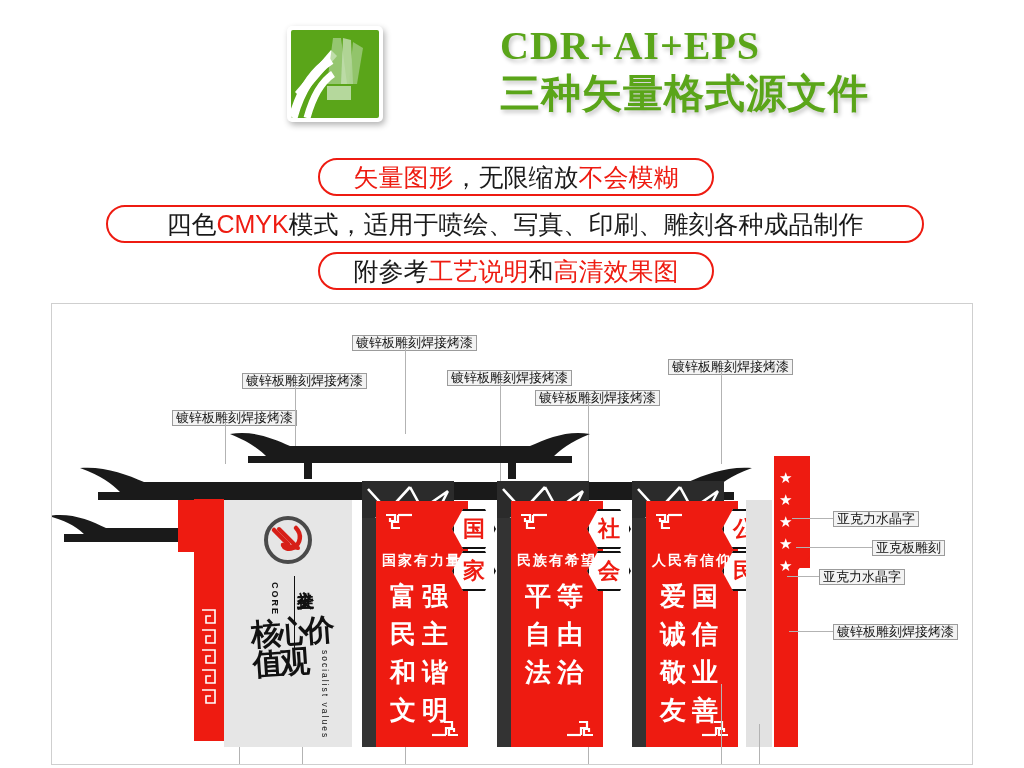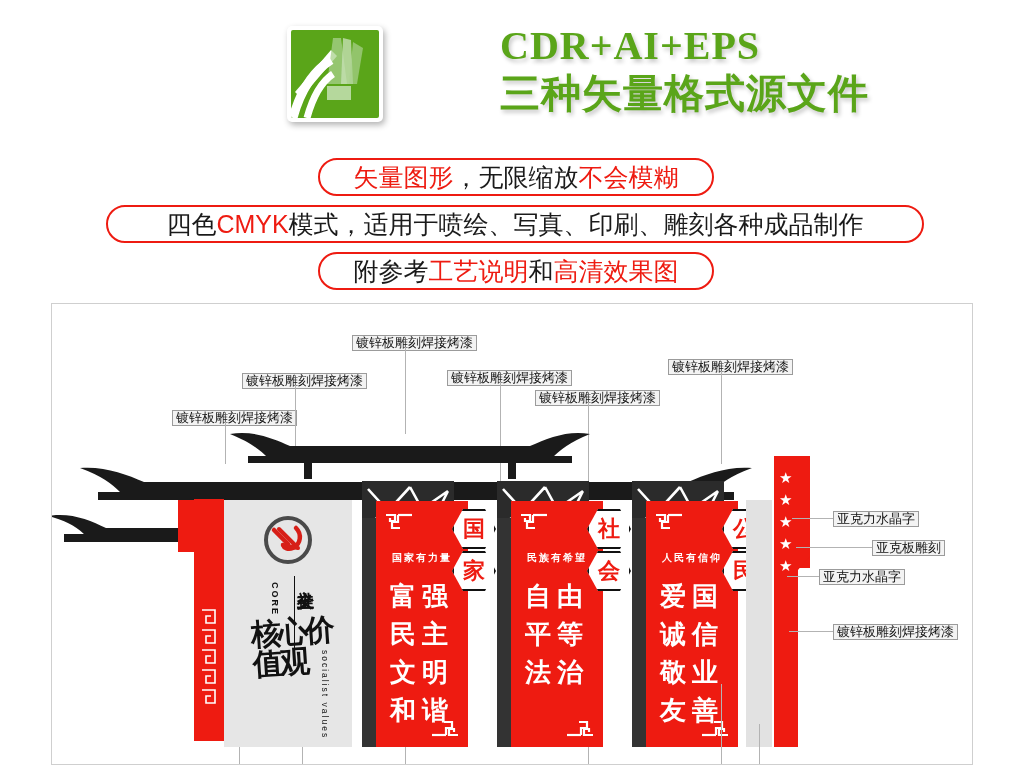"国家有力量" .pillar .sub { font-size: 10px -> 14px }
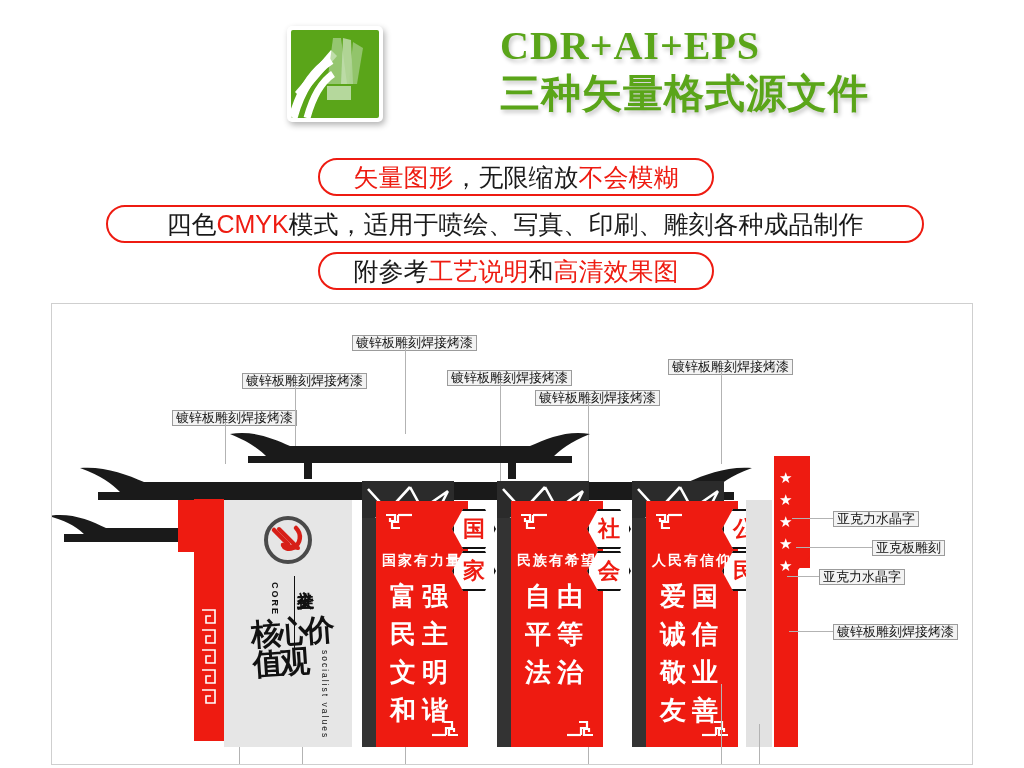"自由" div.w { order: before "平等" -> after "平等" }
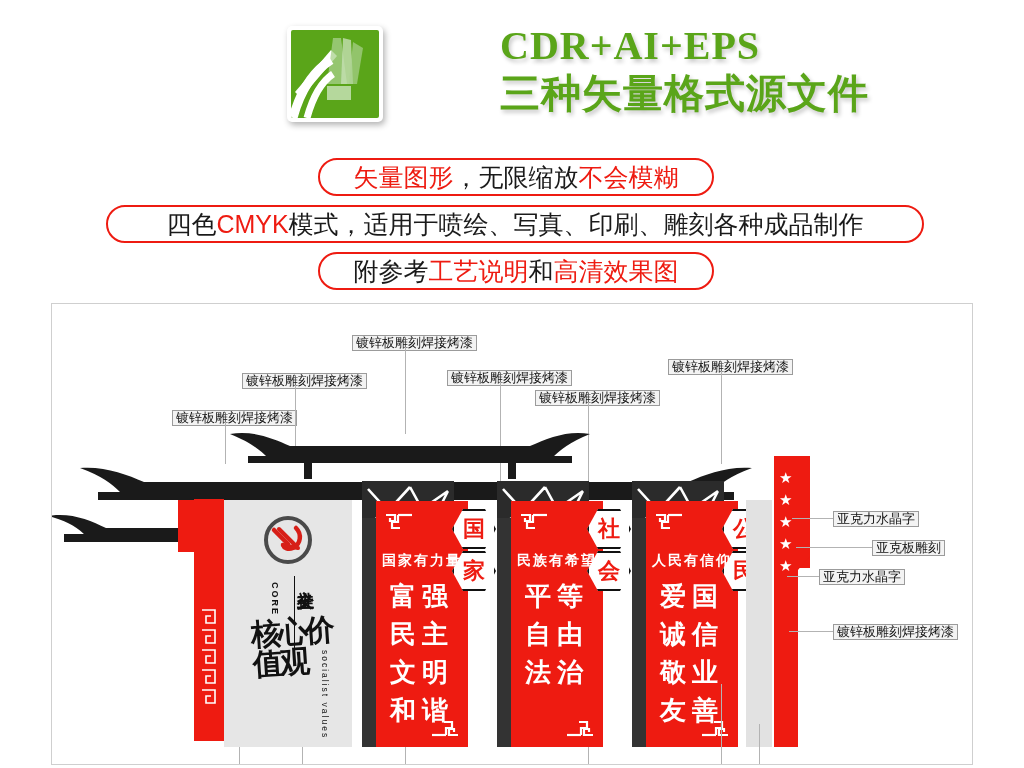"文明" div.w { order: before "和谐" -> after "和谐" }
